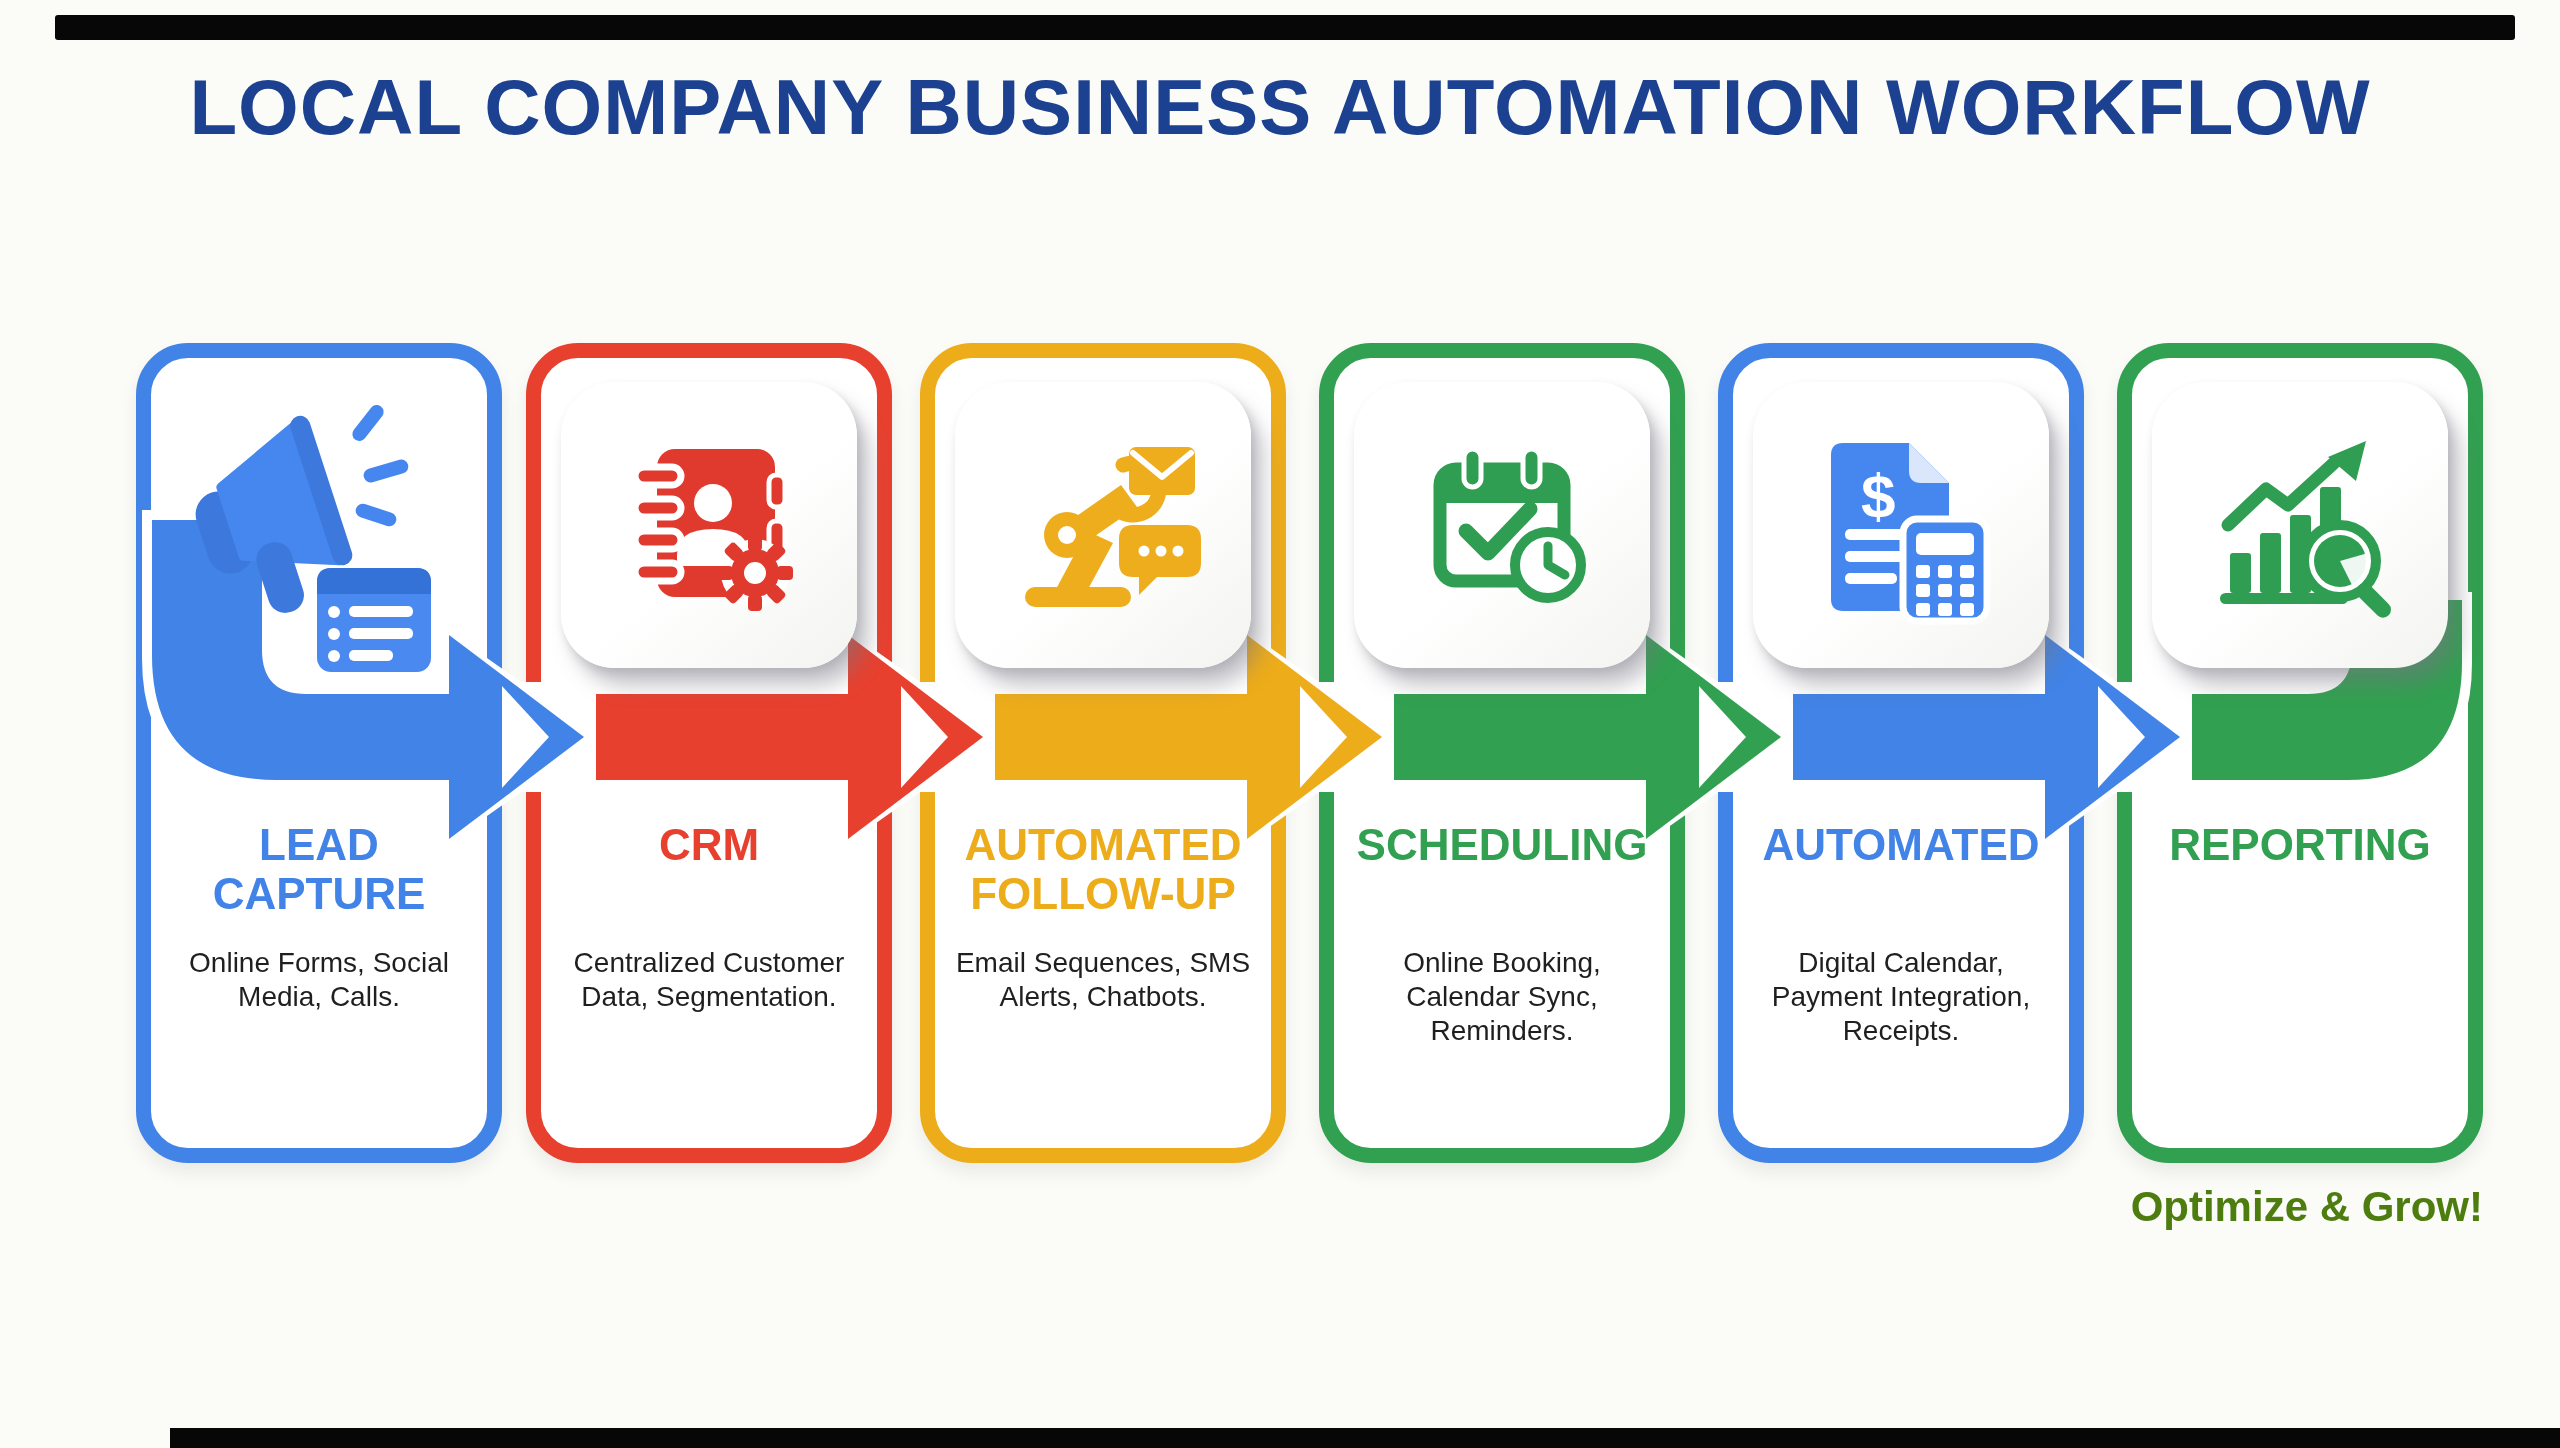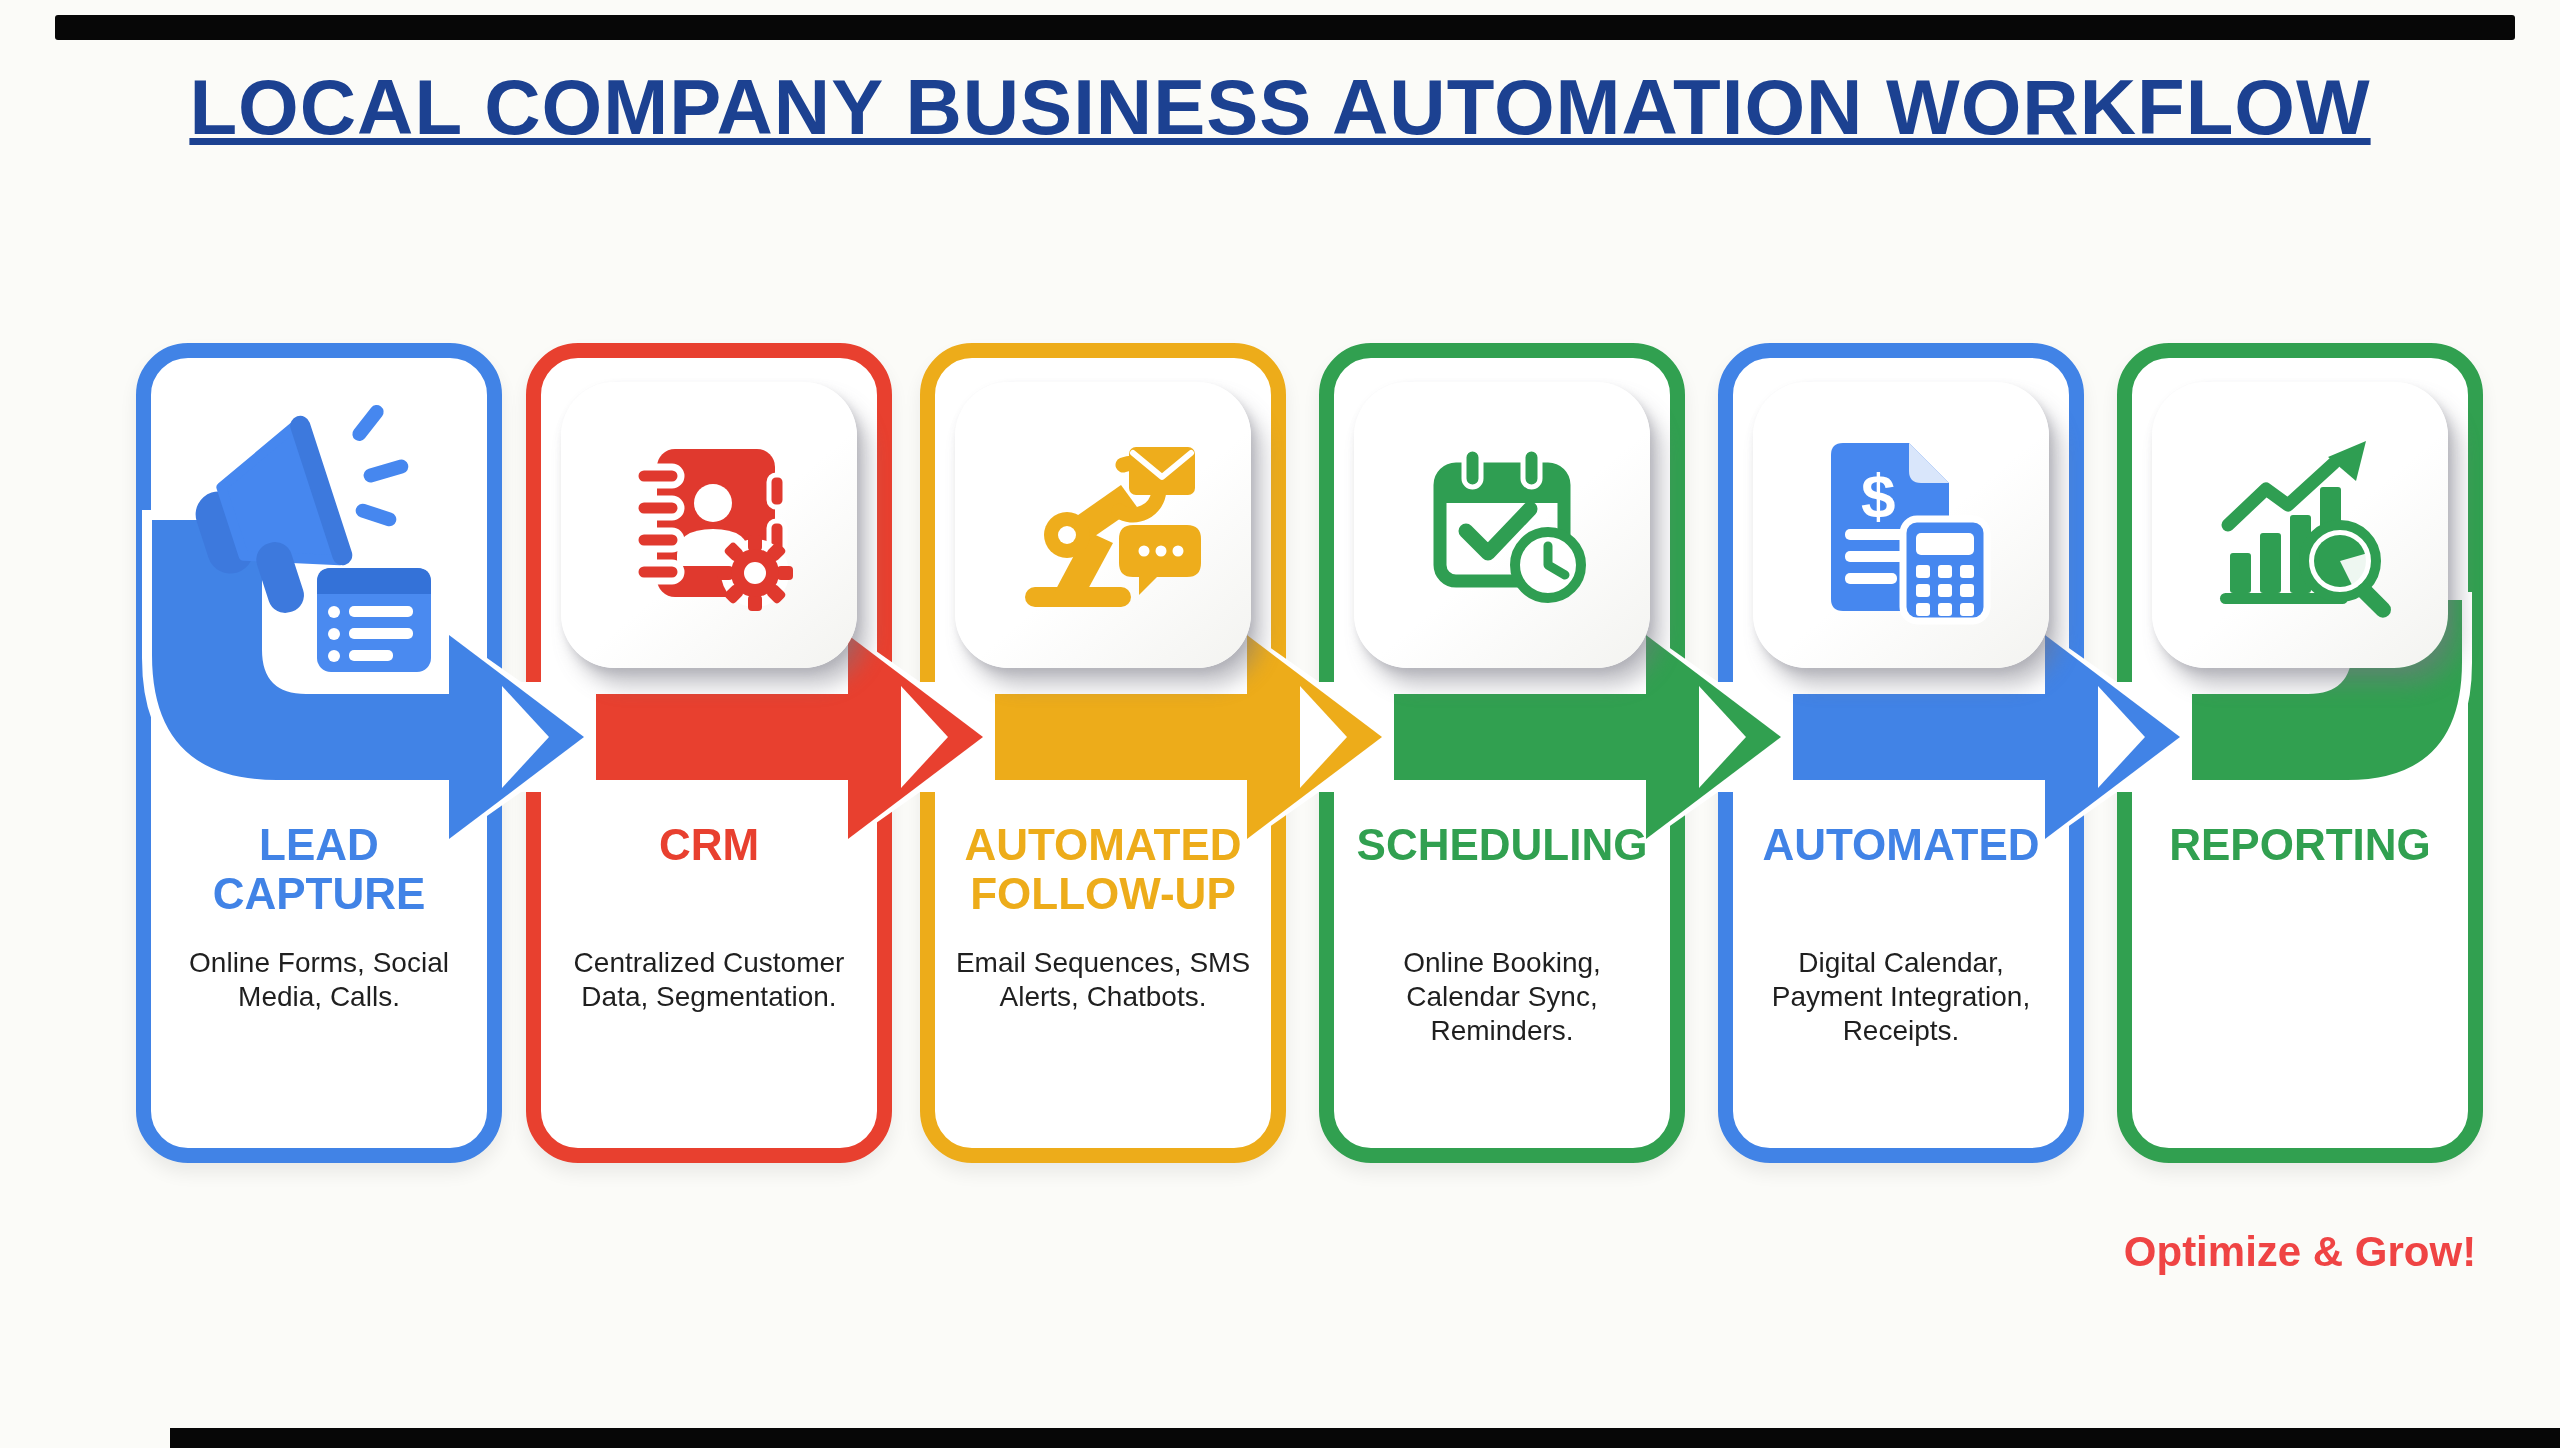"LOCAL COMPANY BUSINESS AUTOMATION" #main-title { text-decoration: underline -> none }
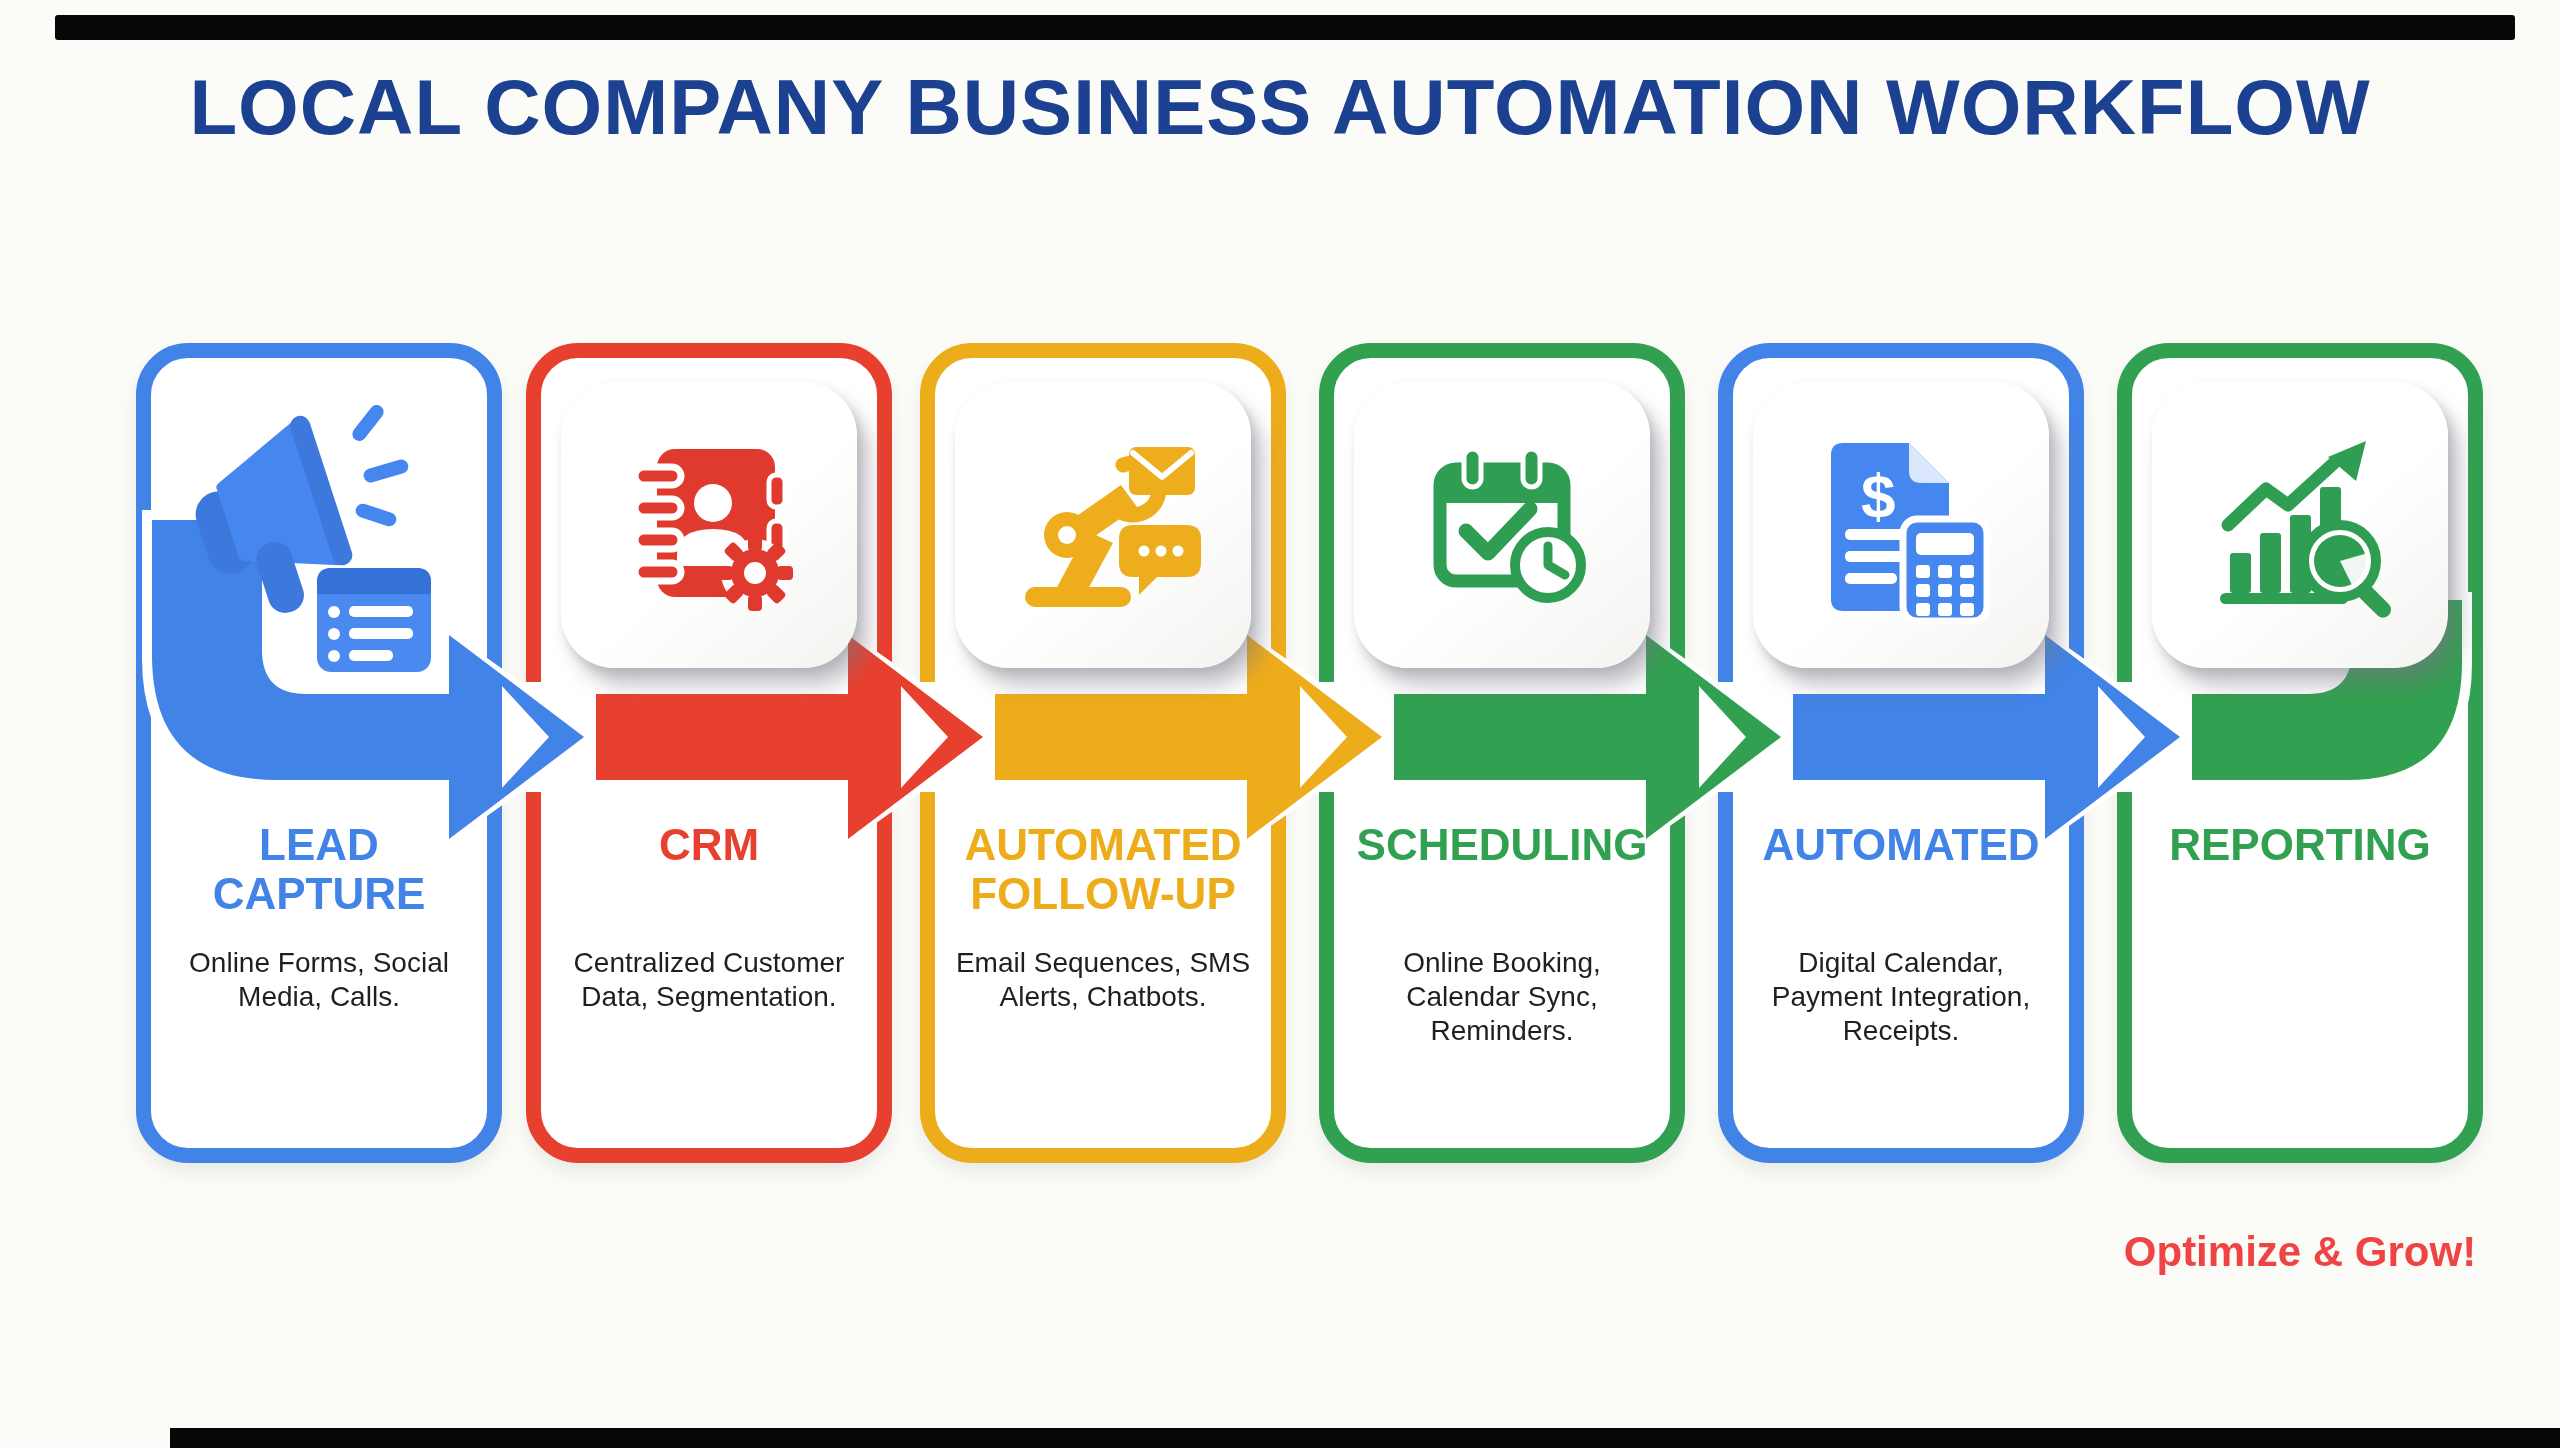"Optimize & Grow!" #footer-note { color: #ef4444 -> #4d7c0f; margin-top: 45px -> none; text-align: center -> right }
